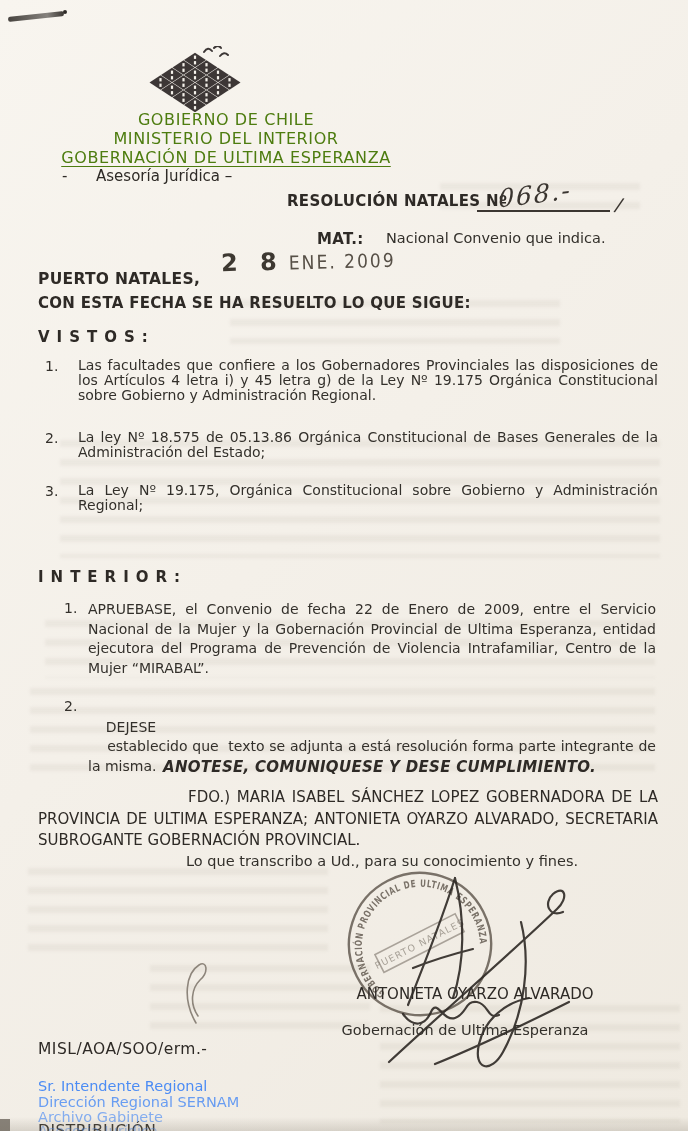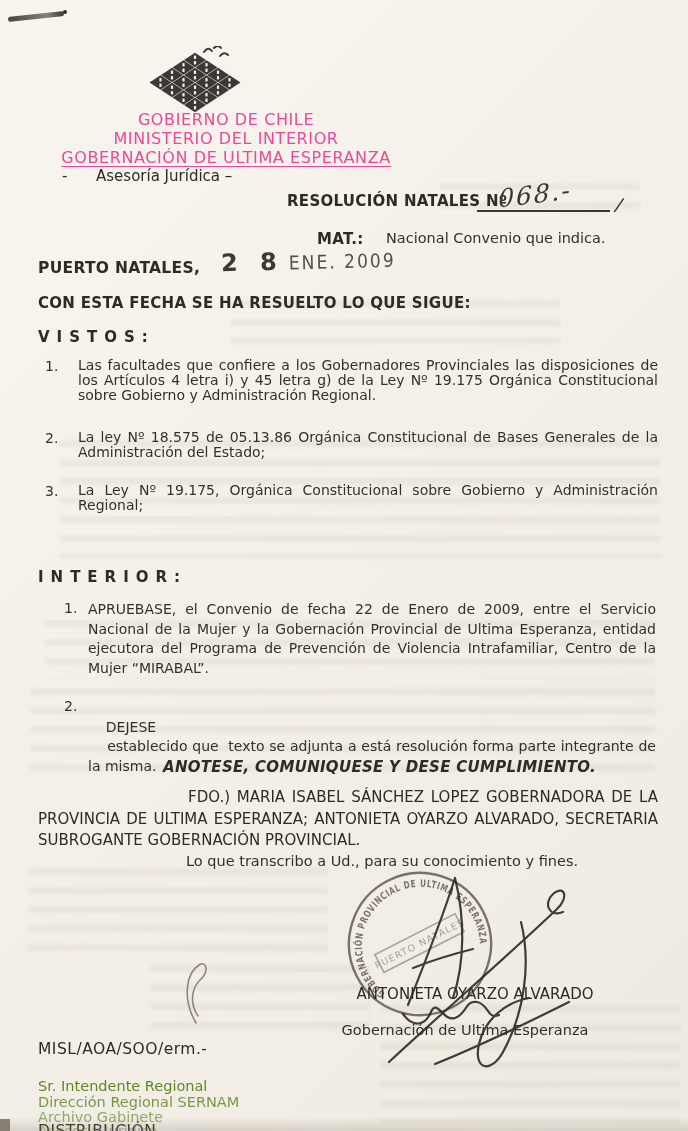"GOBIERNO DE CHILE" .org-line { color: #ec4899 -> #4d7c0f }
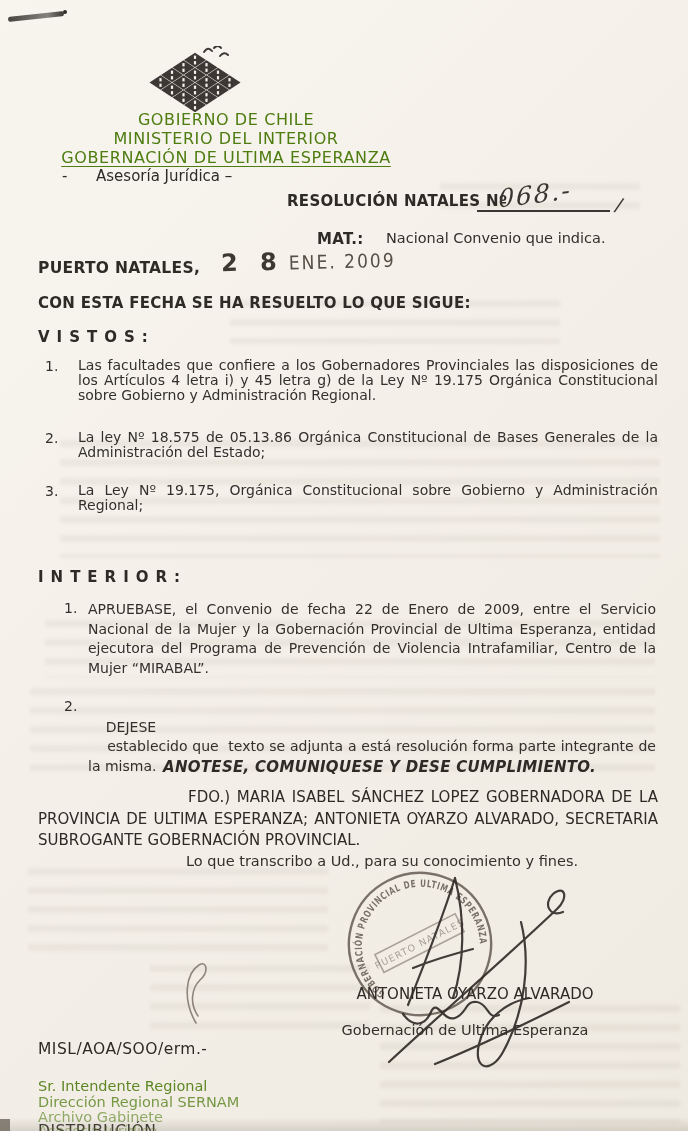"PUERTO NATALES," div.abs { top: 259px -> 270px }
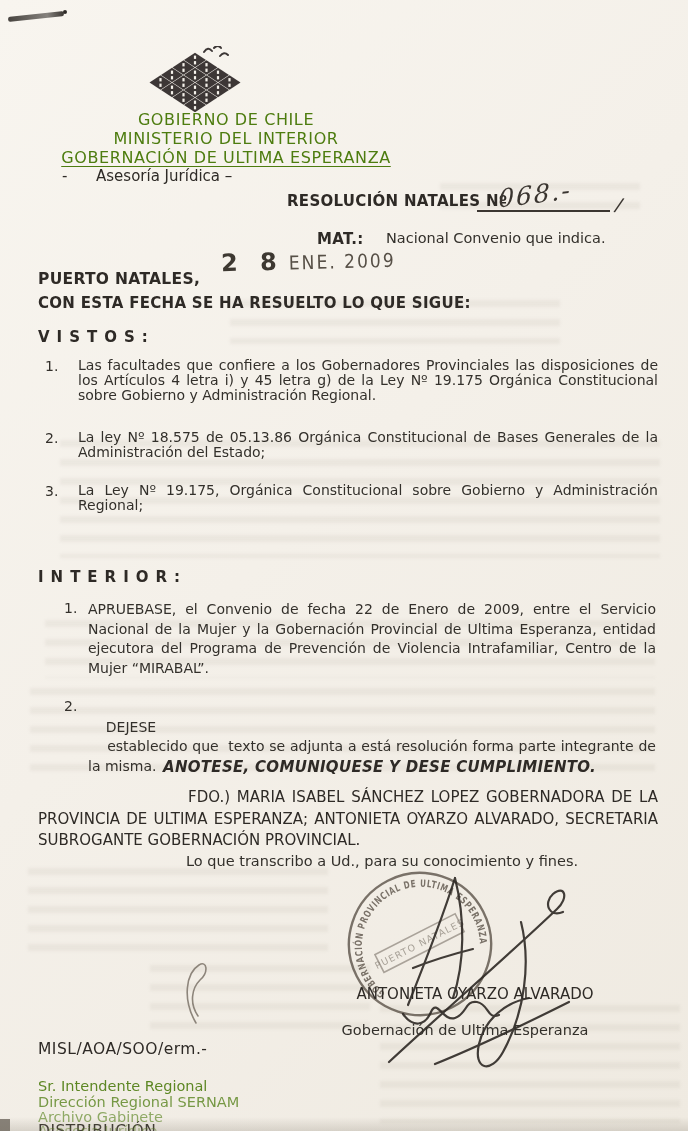"Sr. Intendente Regional" .faded { color: #4d7c0f -> #3b82f6 }
